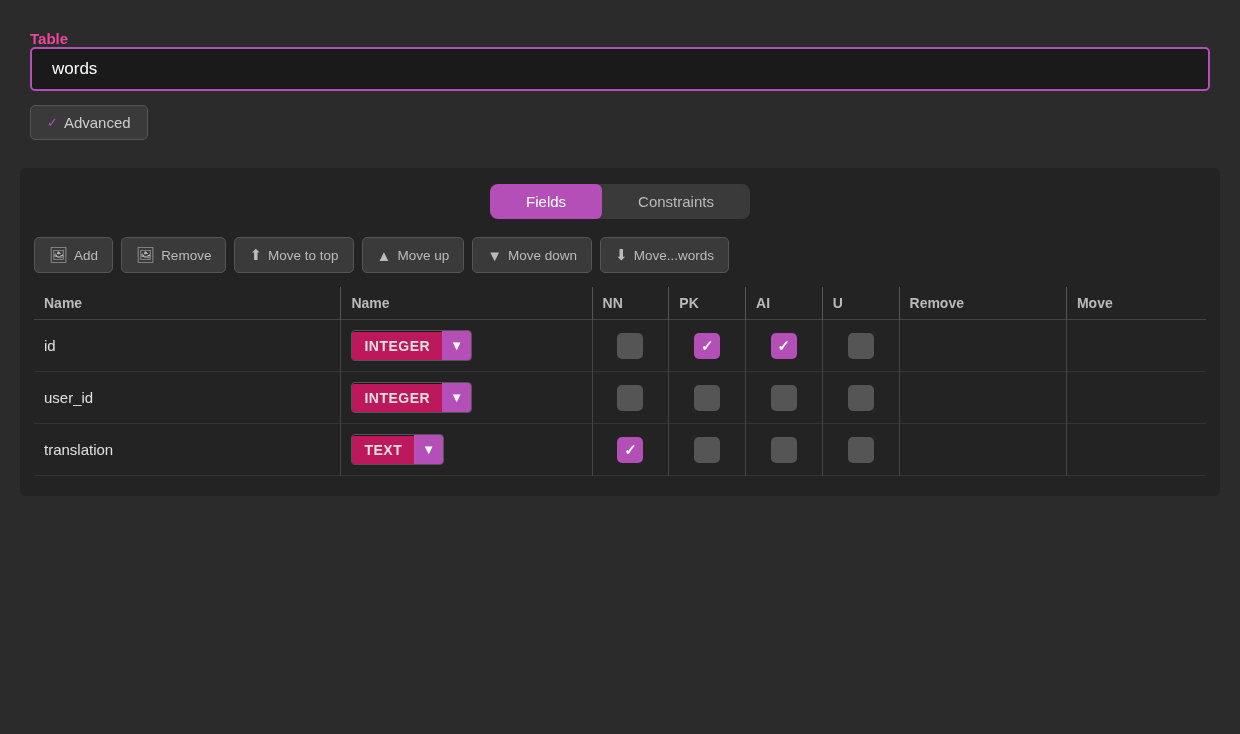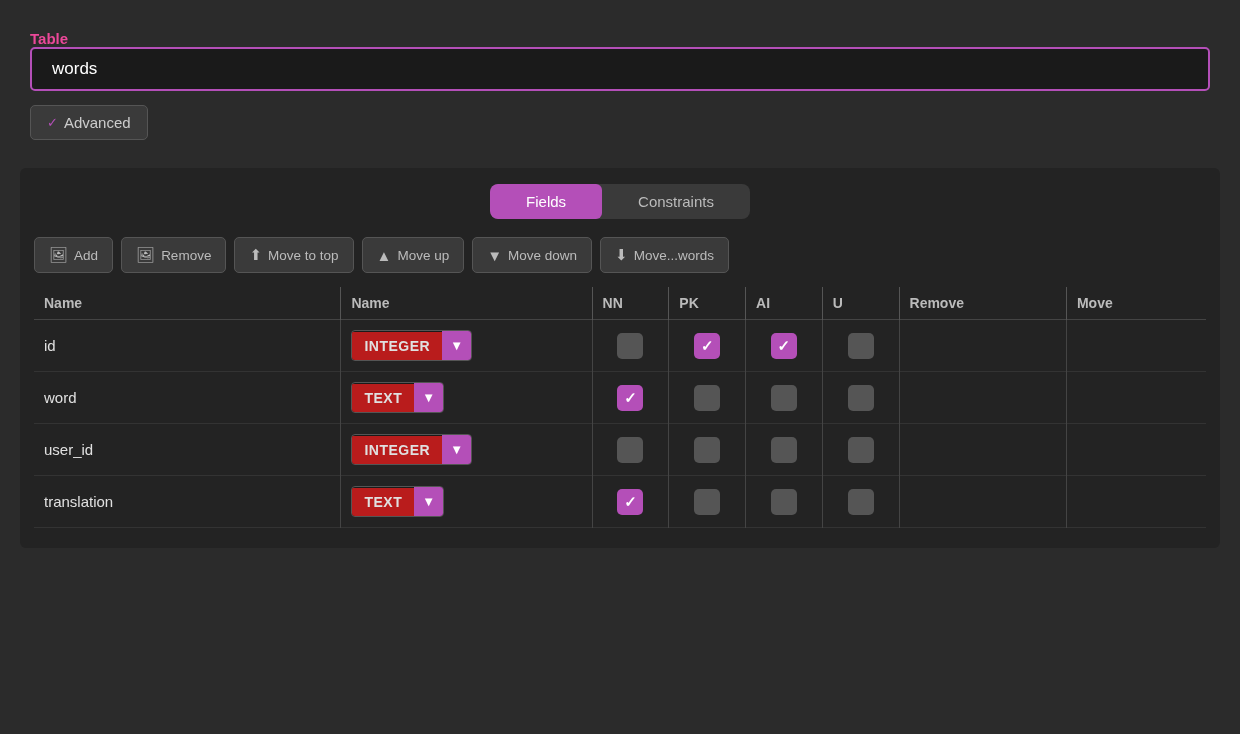"INTEGER" .type-select-label { background: #b91c1c -> #be185d }
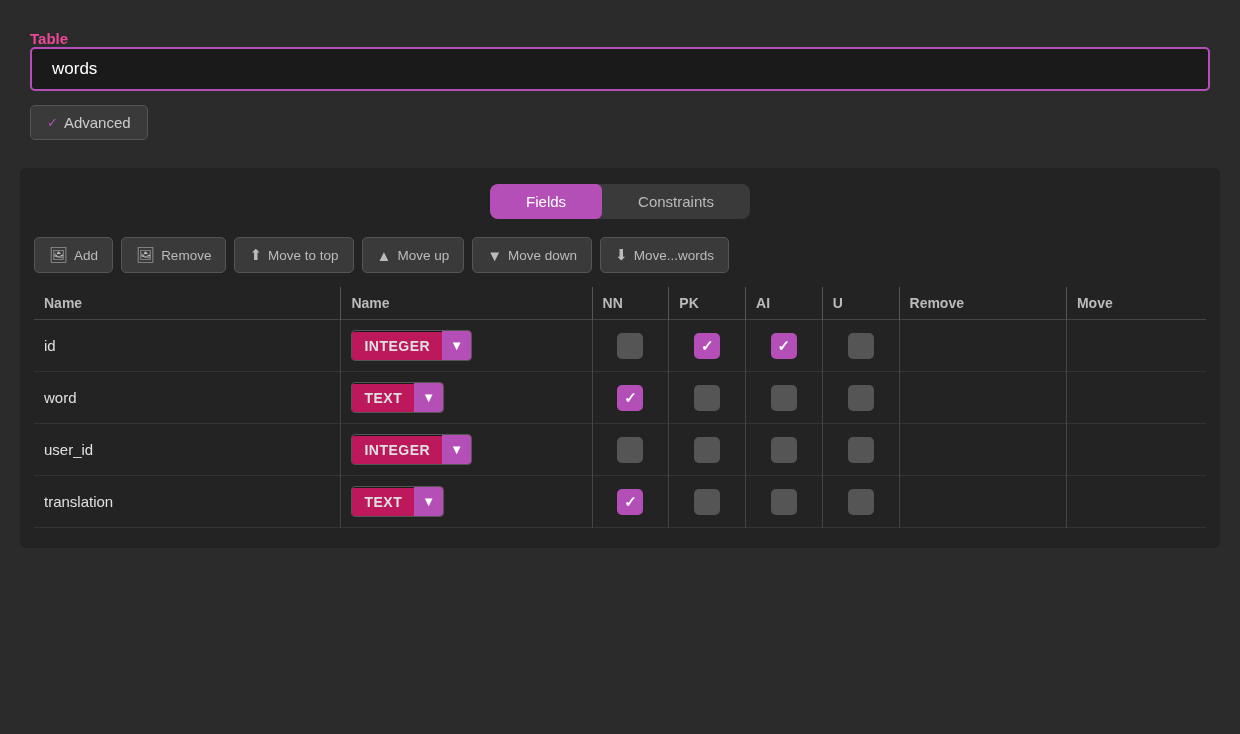"word" tr { html: <tr> <td>word</td> <td> <div> <span>TEXT</span> <button>▼</button> </div> </td> <td> <div> <div></div> </div> </td> <td> <div> <div></div> </div> </td> <td> <div> <div></div> </div> </td> <td> <div> <div></div> </div> </td> <td></td> <td></td> </tr> -> none }
